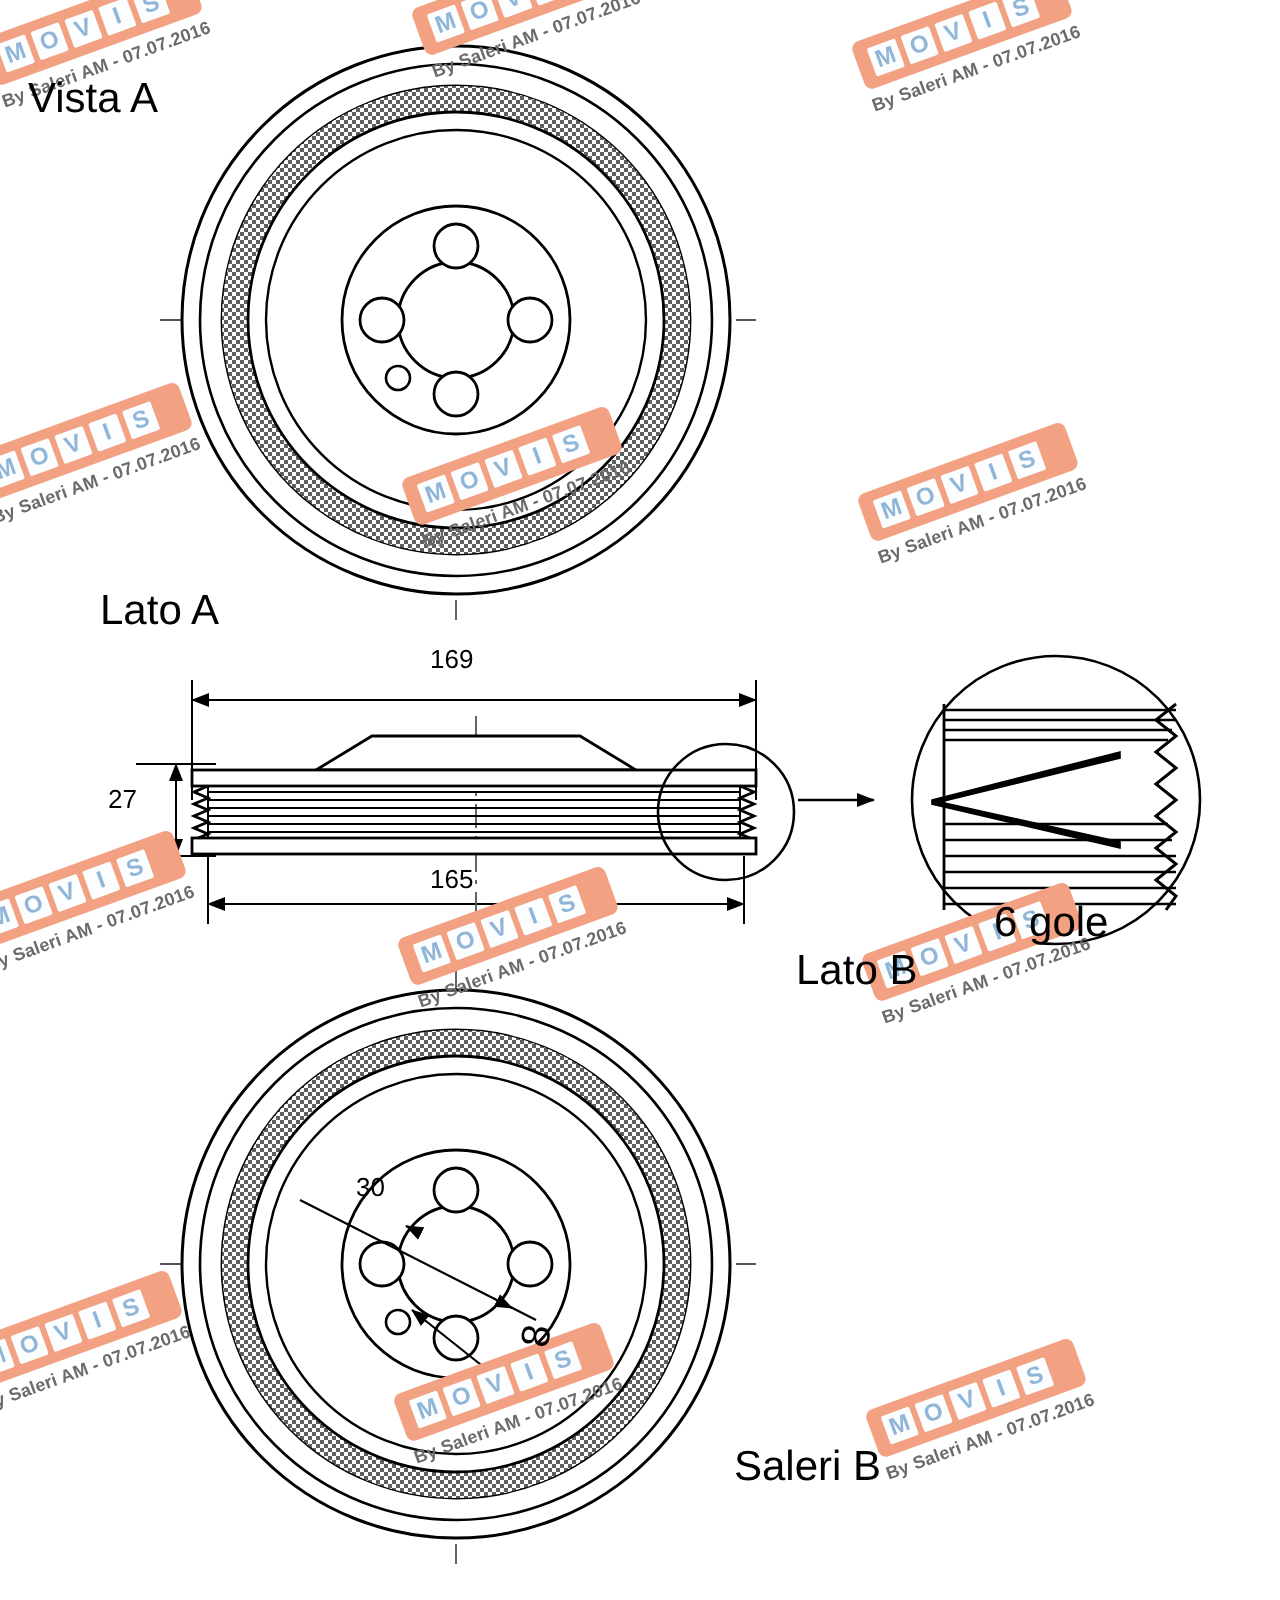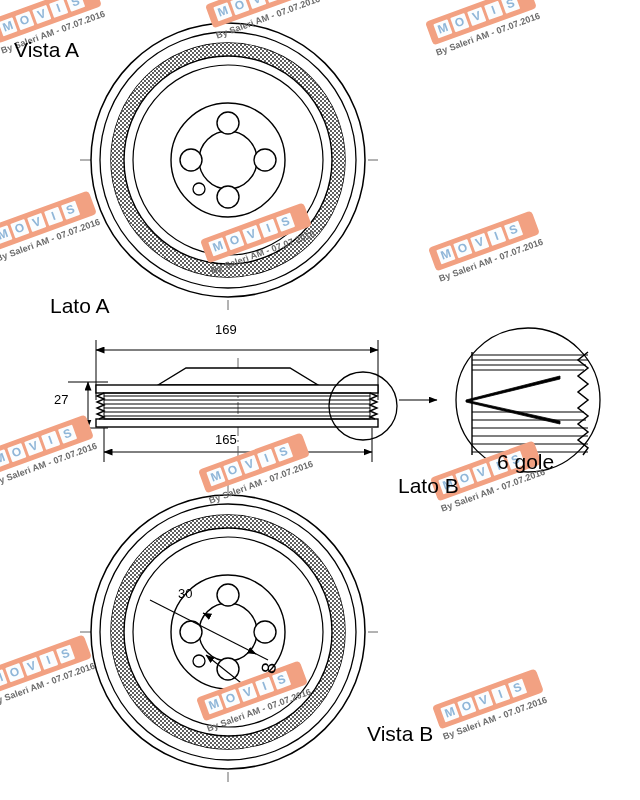"Vista B" div.lbl { text: Vista -> Saleri }
